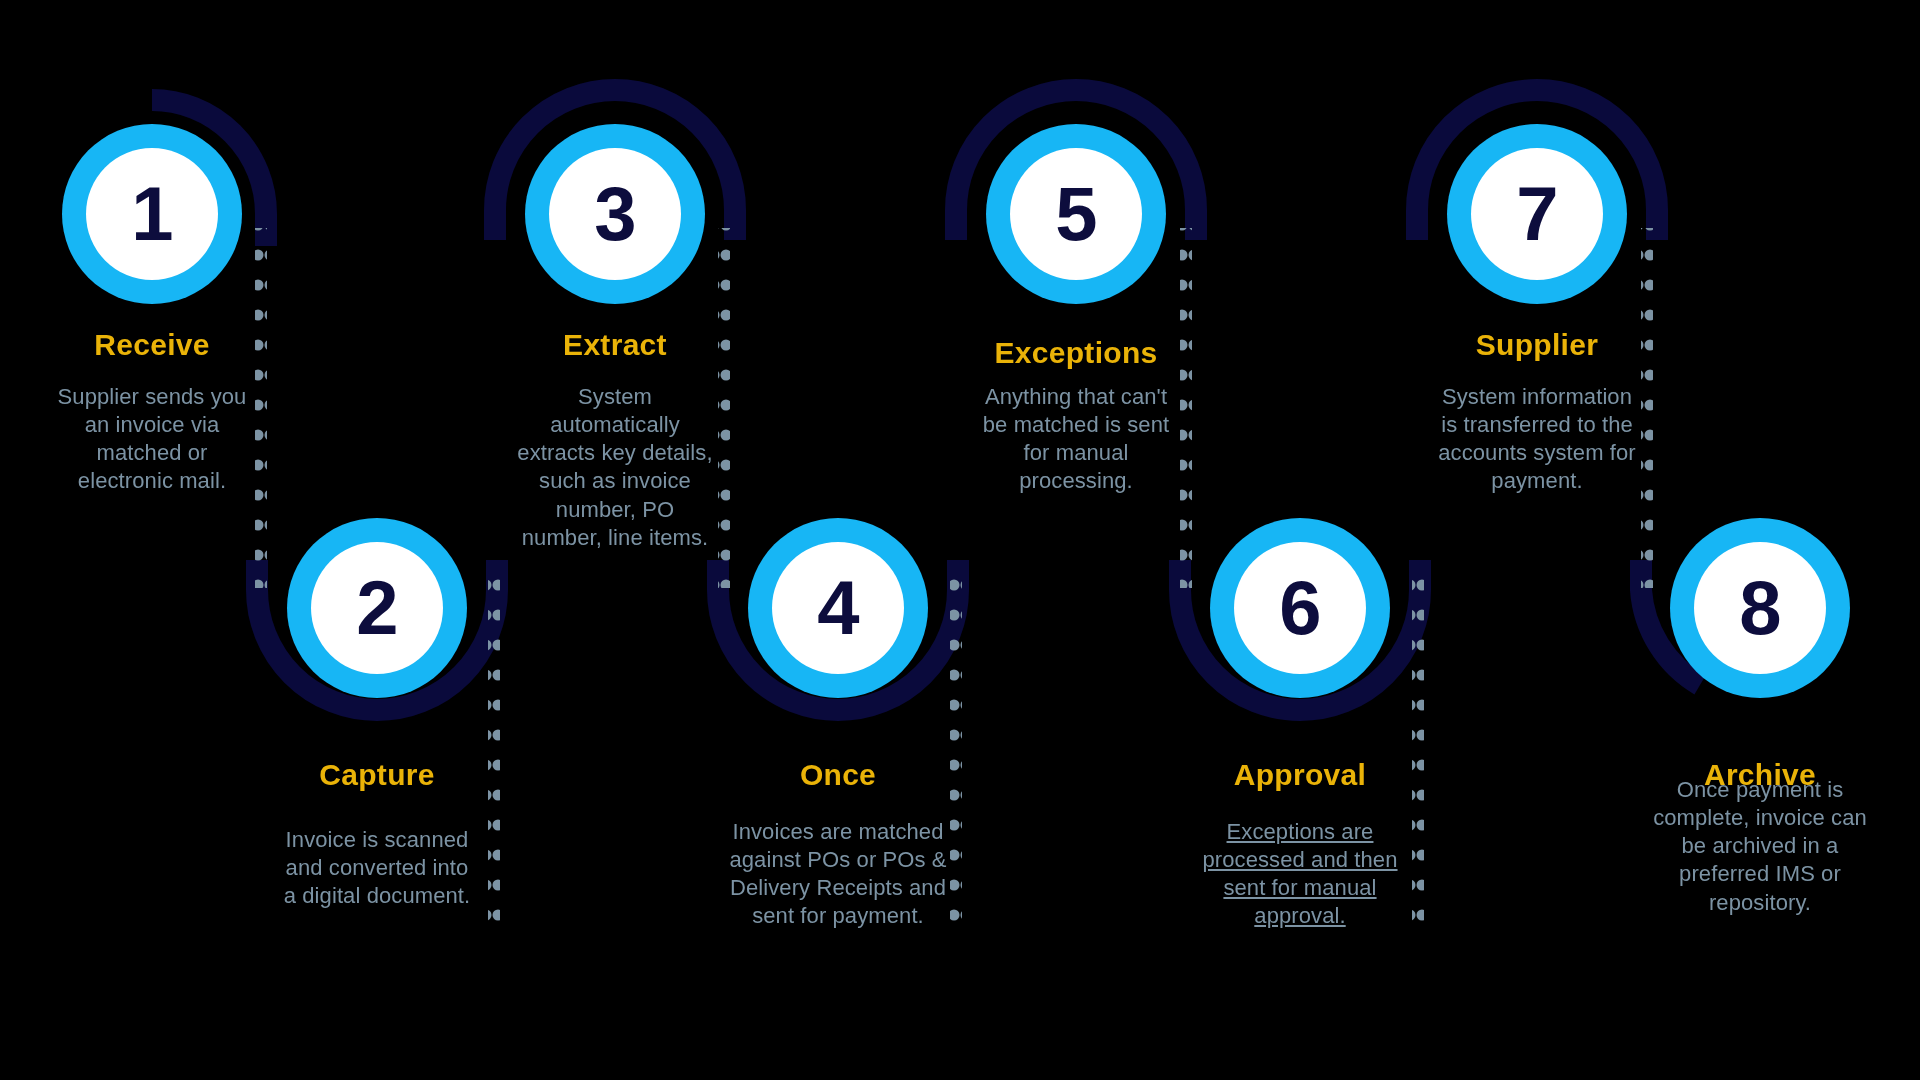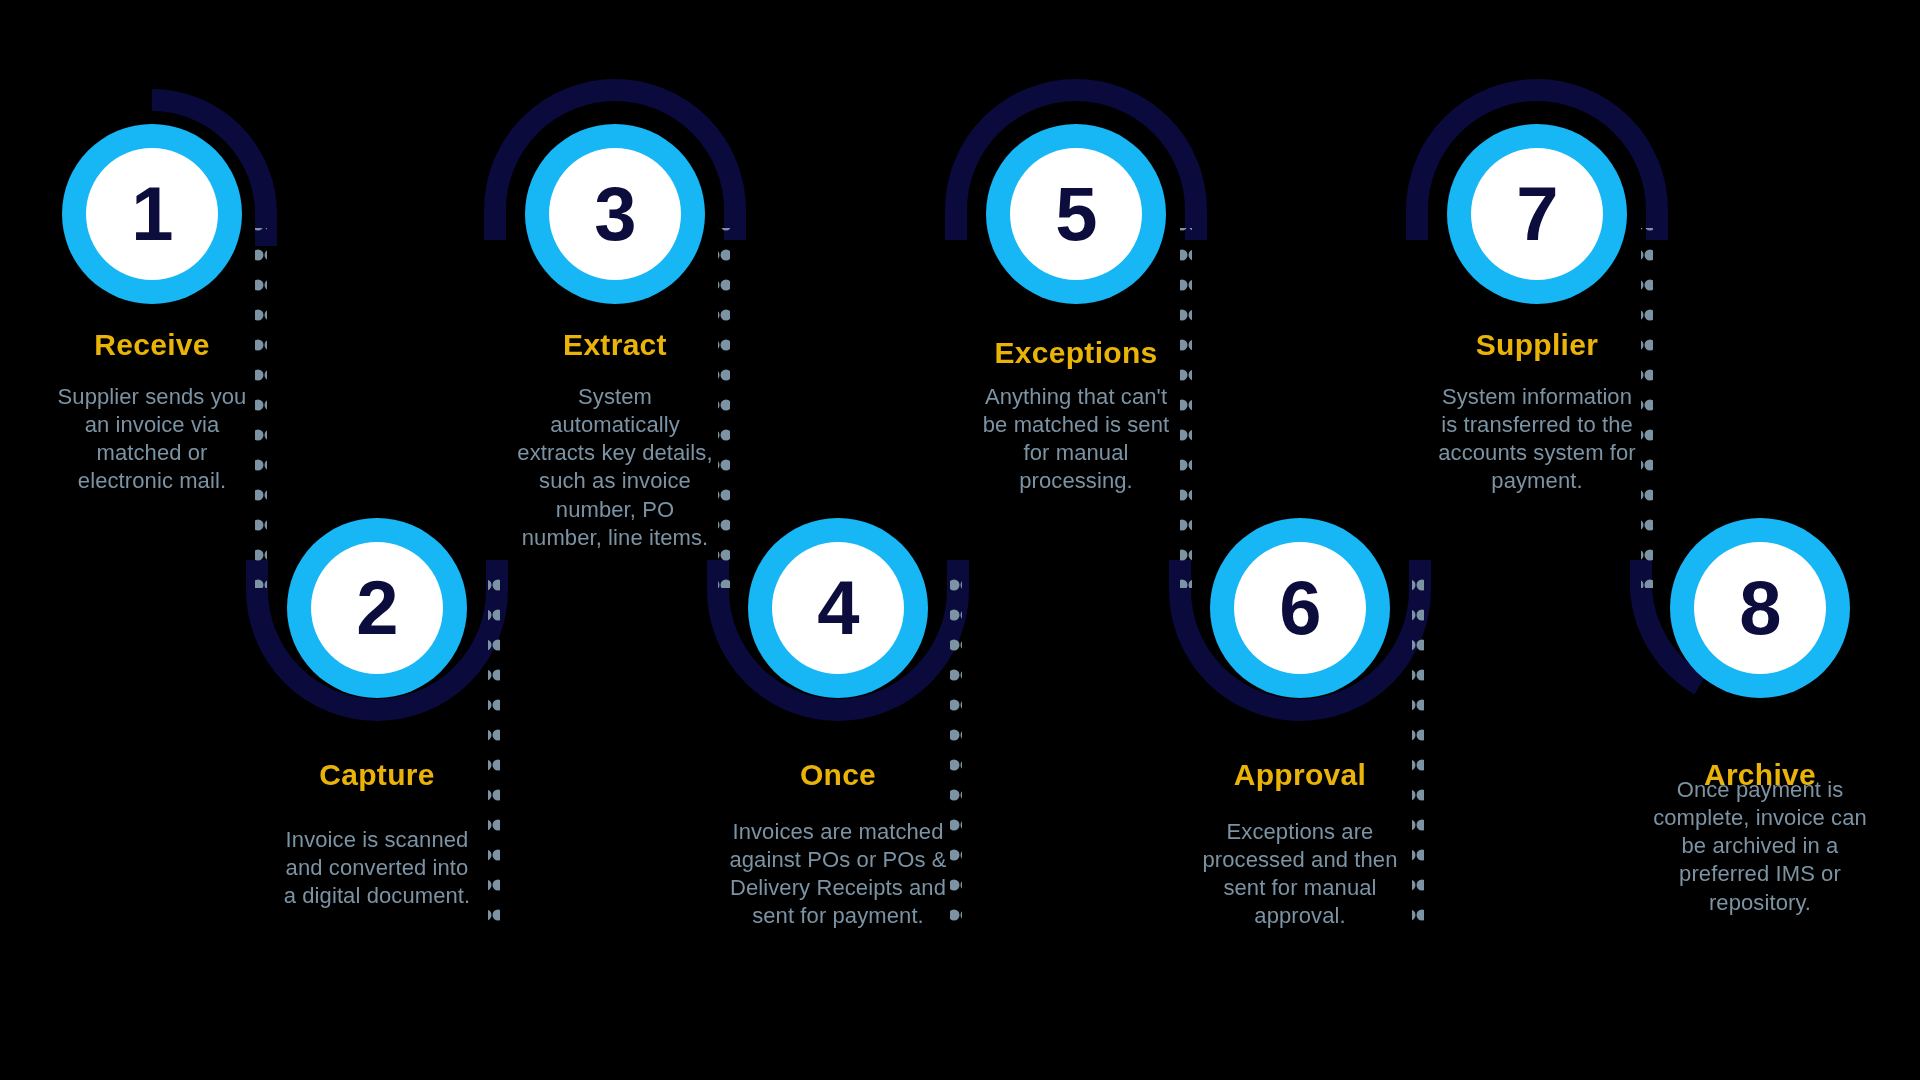"Exceptions are processed and then" div.step-desc { text-decoration: none -> underline }
